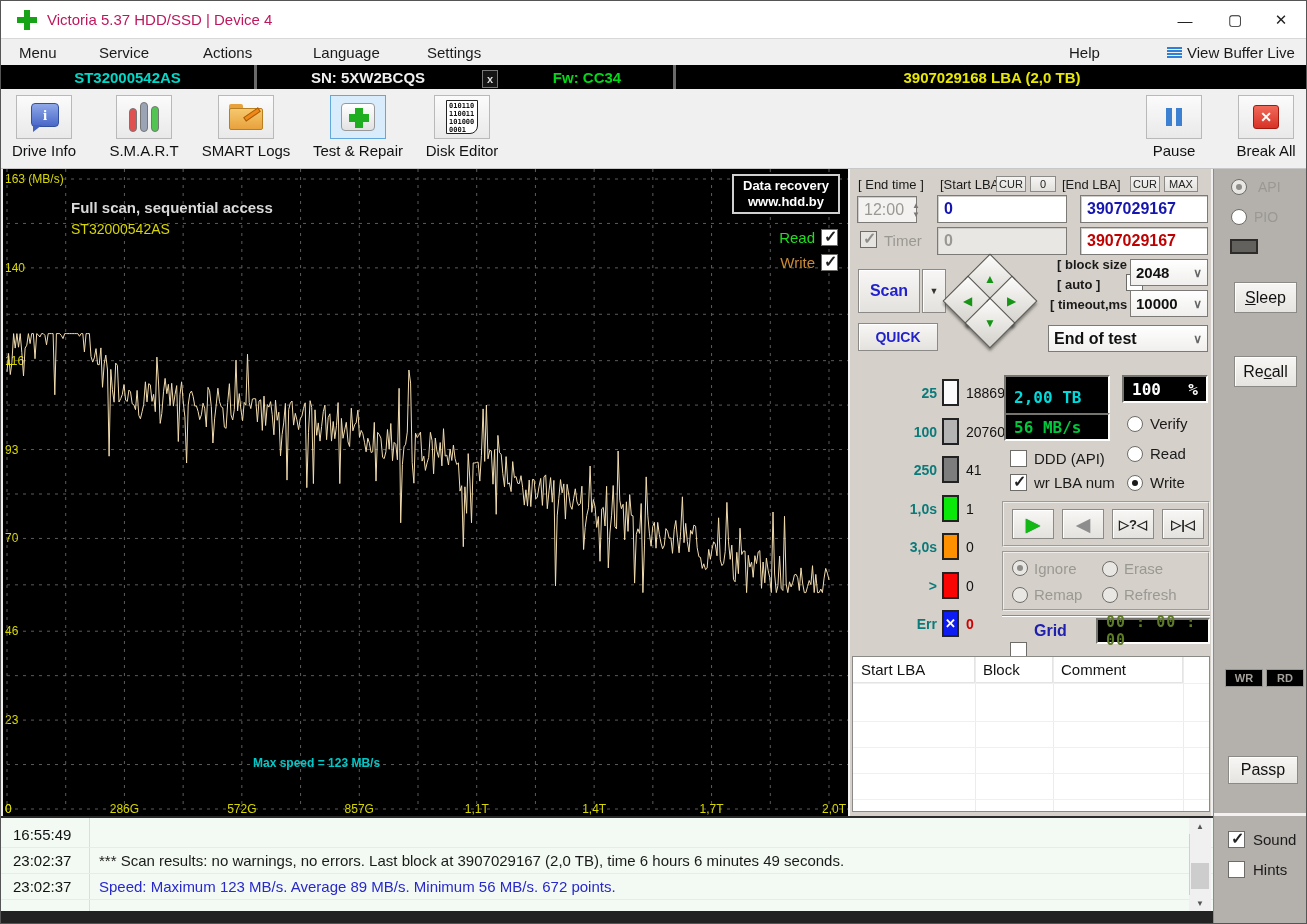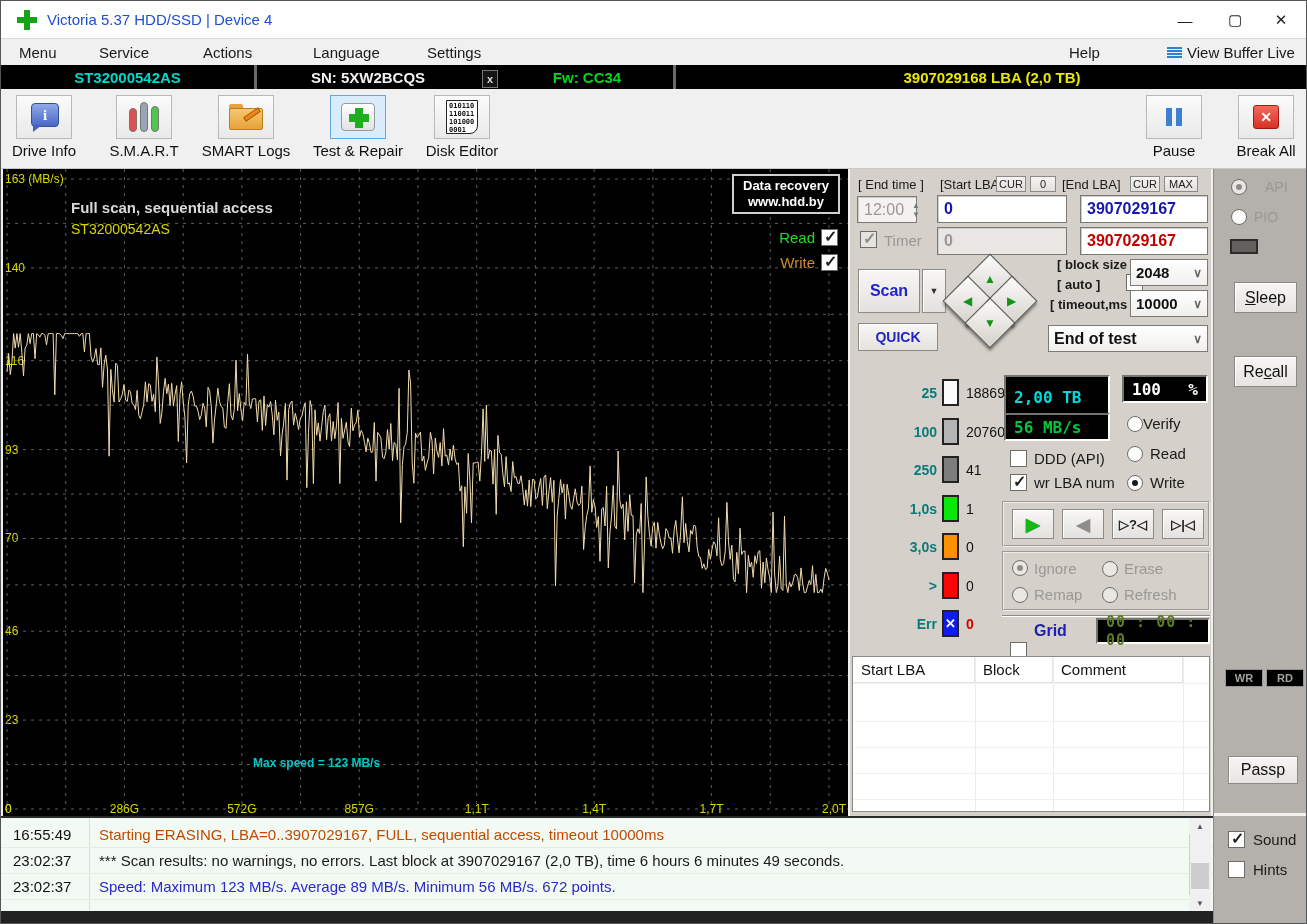"Victoria 5.37 HDD/SSD | Device" .title-text { color: #1d4ed8 -> #be185d }
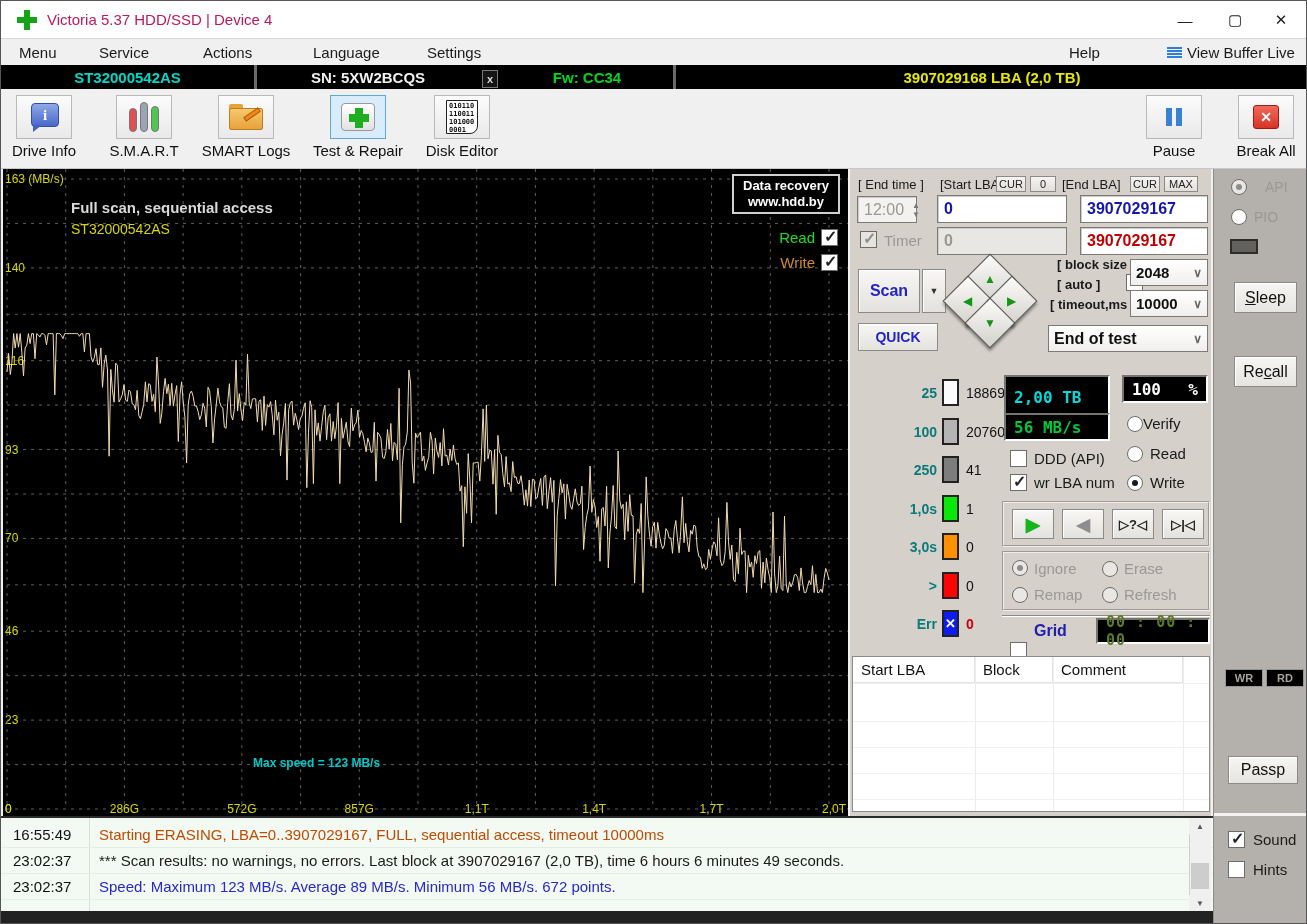"API" div.abs { gap: 18px -> 11px }
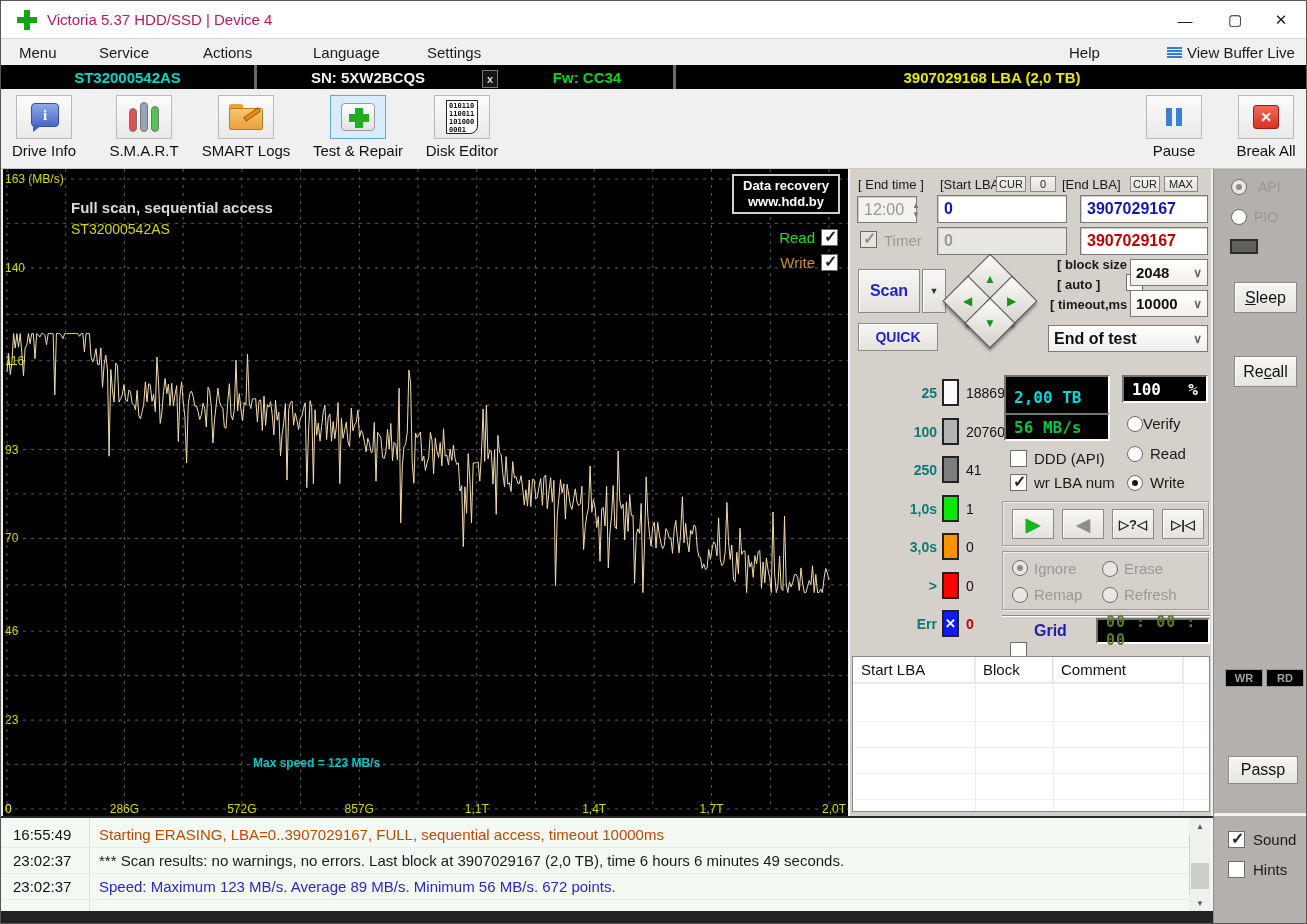"Verify" div.abs { gap: none -> 7px }
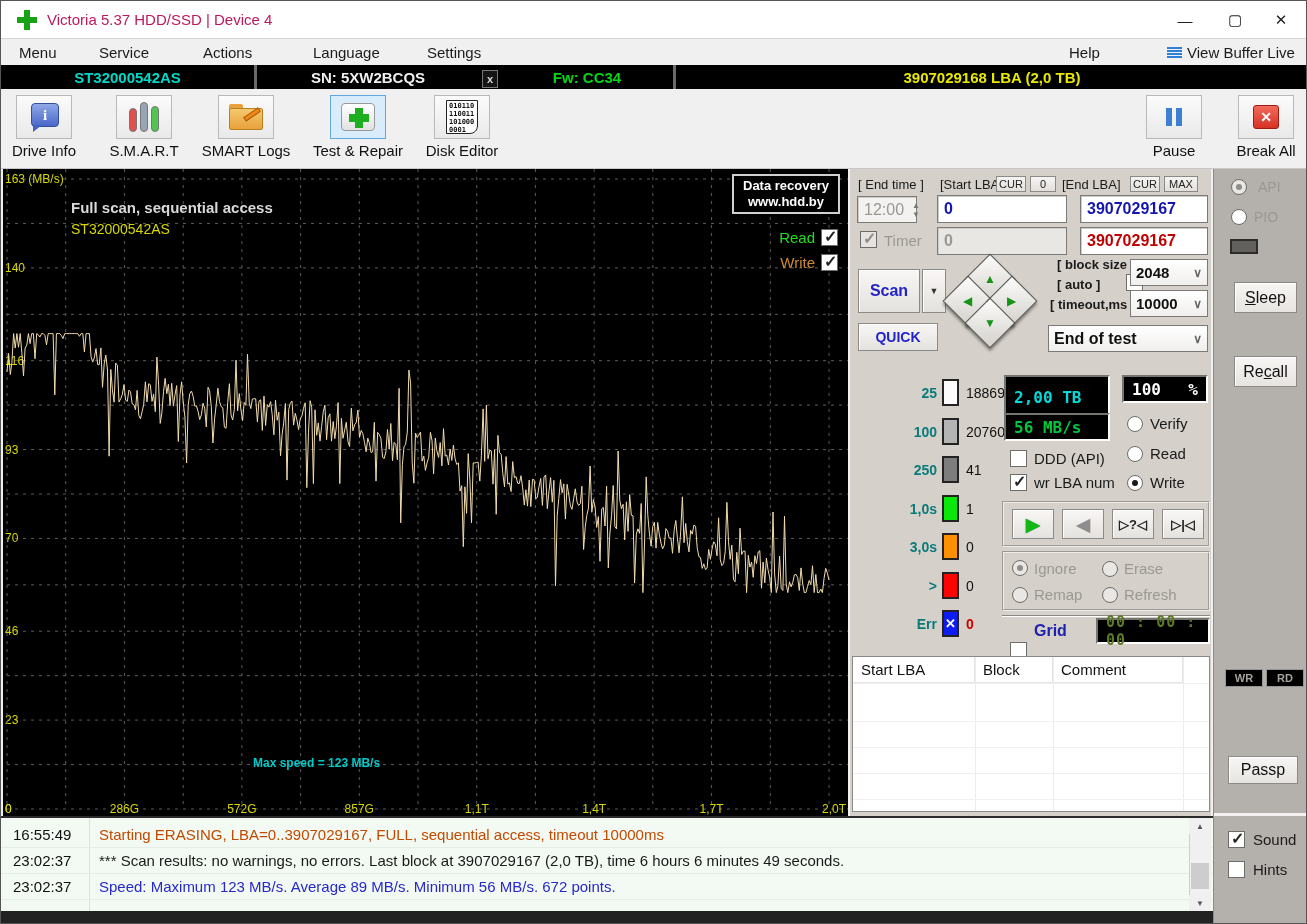"Starting ERASING, LBA=0..3907029167," span.log-text { html: <span>Starting ERASING, LBA=0..3907029167, FULL, sequential access, timeout 10000ms</span> -> none }
